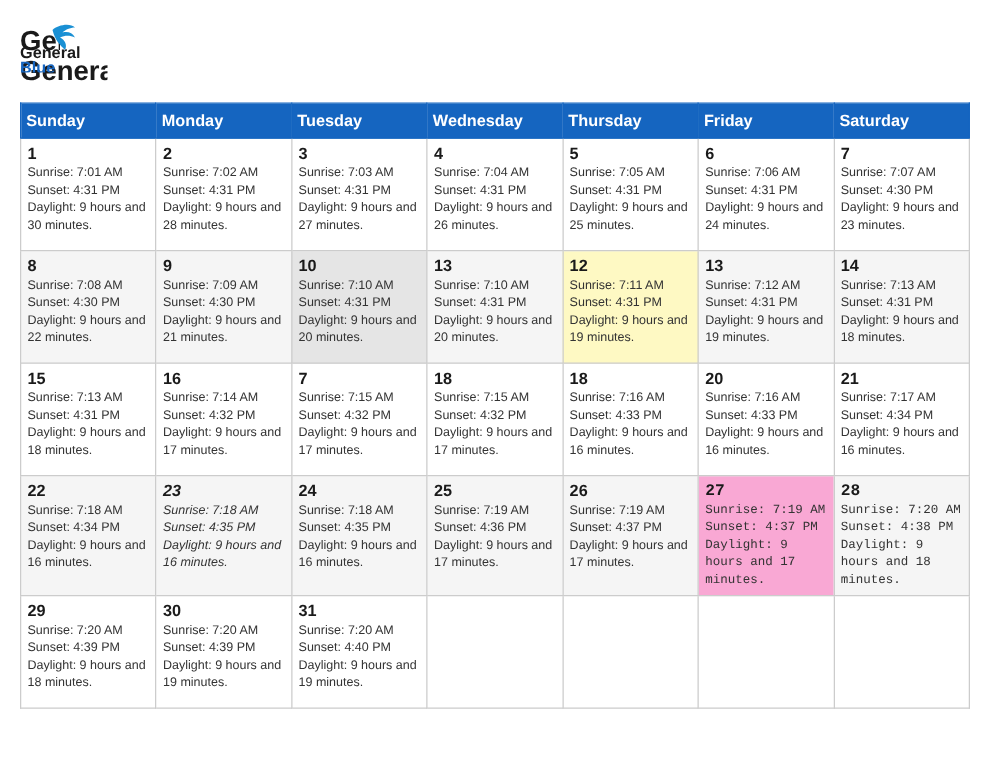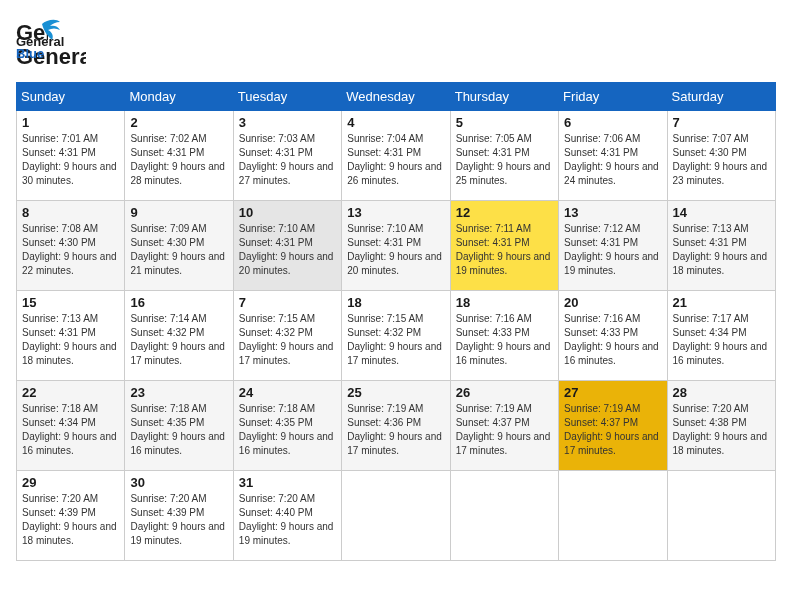"Sunday" .calendar th { font-weight: normal -> bold }
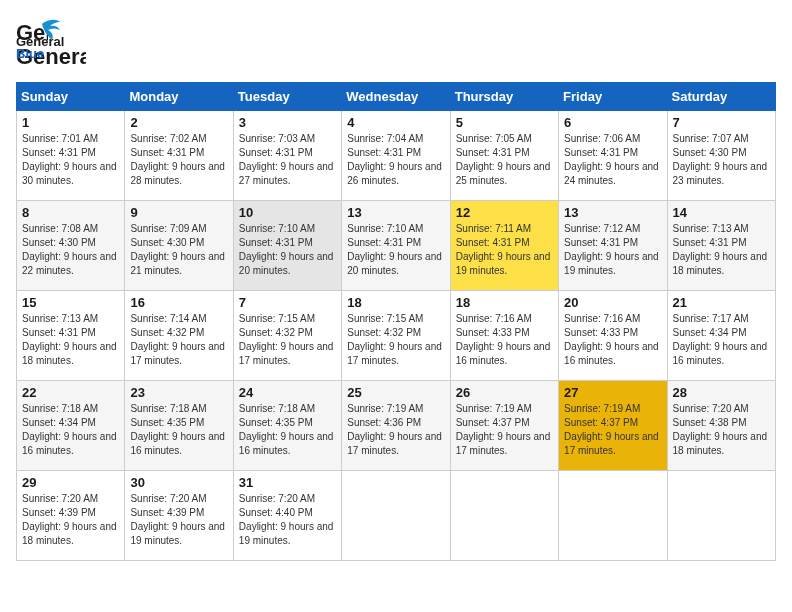"12" td { background: #fde047 -> #fef9c3 }
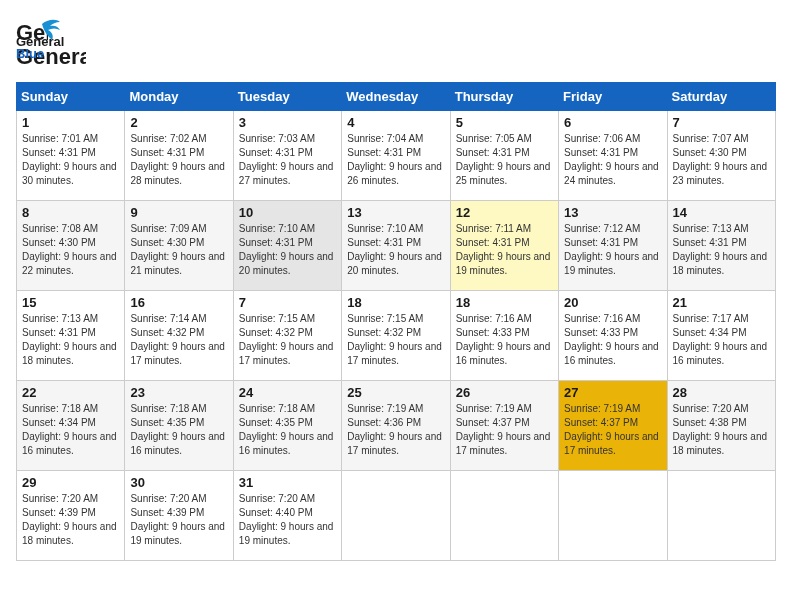"23" td { font-style: none -> italic }
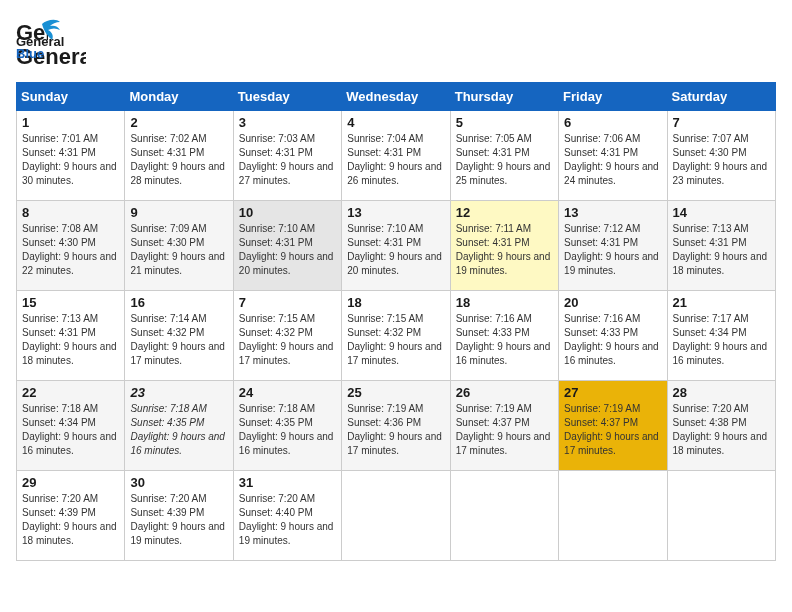"27" td { background: #eab308 -> #f9a8d4; font-family: none -> Liberation Mono, monospace }
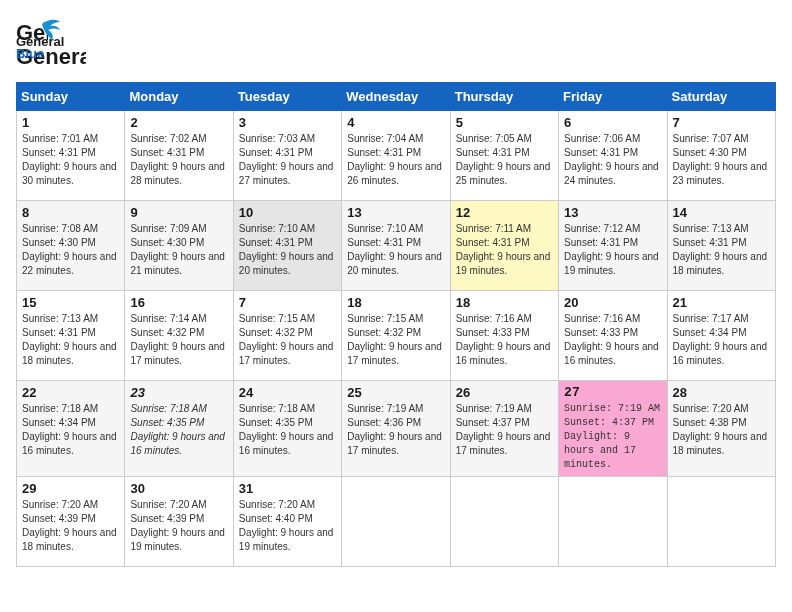"28" td { font-family: none -> Liberation Mono, monospace }
